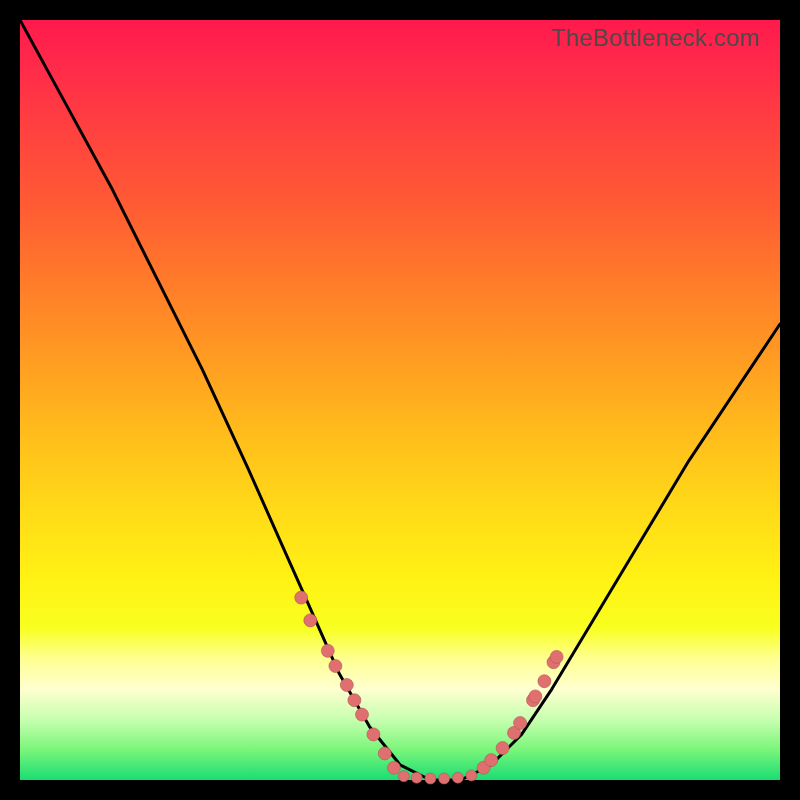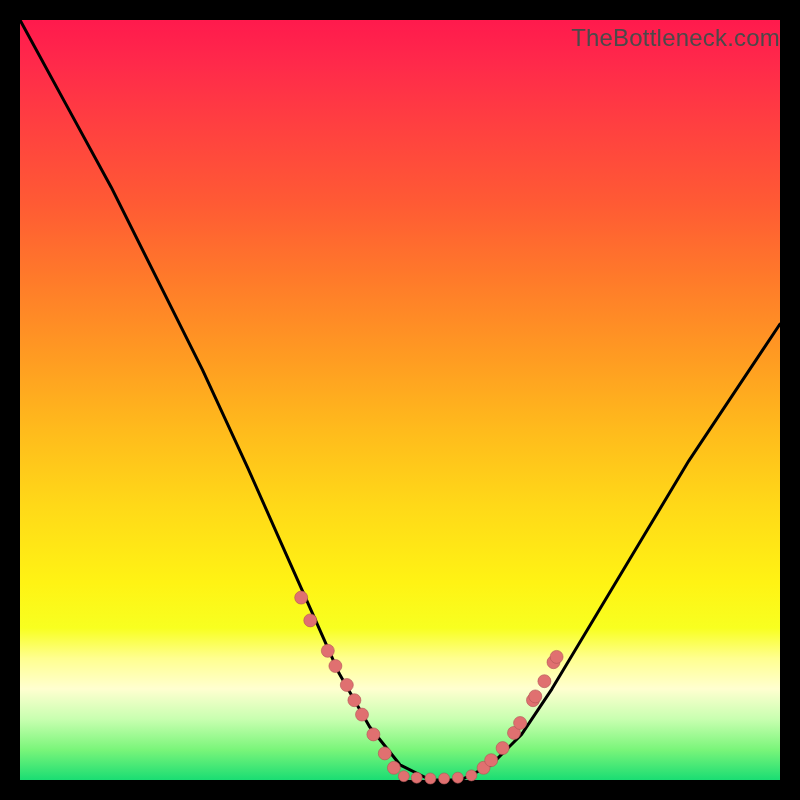"TheBottleneck.com" .watermark { right: 0 -> 20px }
